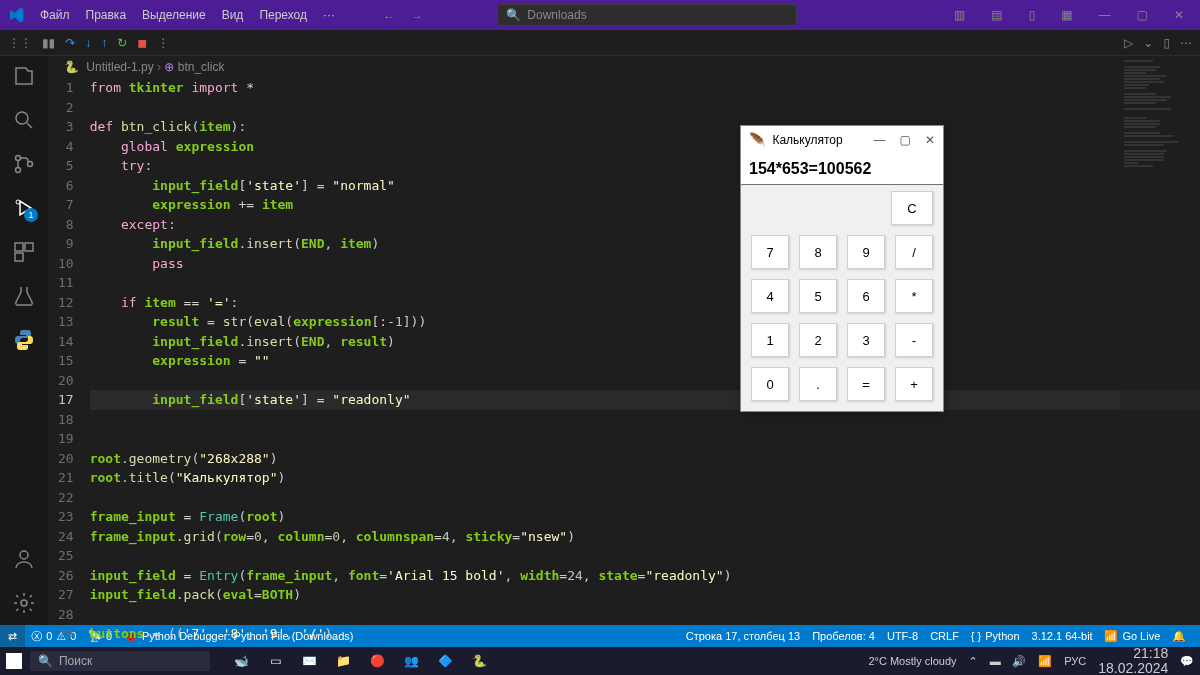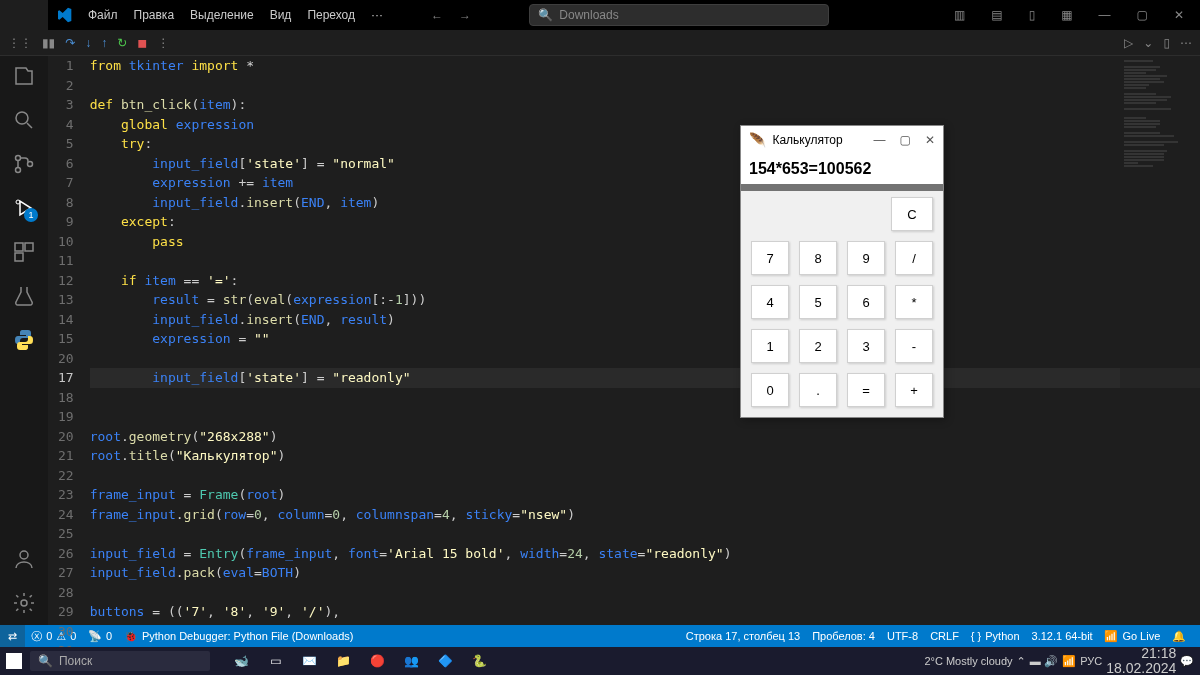"Файл" .title-bar { background: #000000 -> #4c1d95; margin-left: 48px -> none }
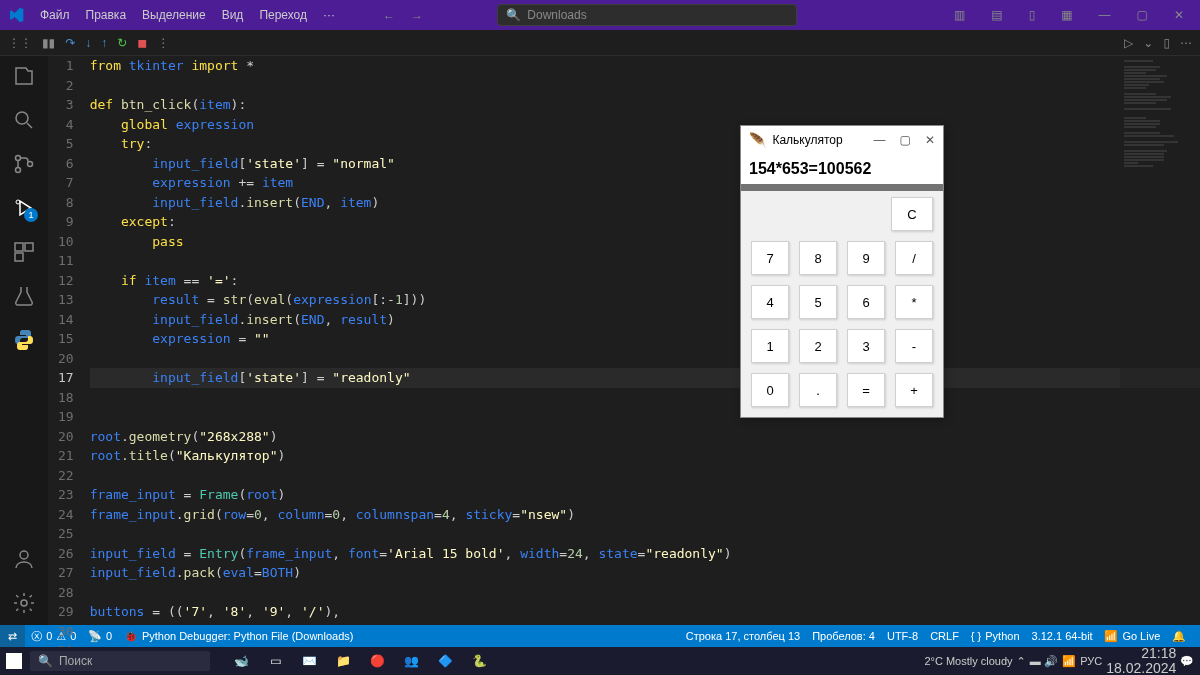"🐍 Untitled-1.py › ⊕ btn_click" div.breadcrumb { html: none -> <div> <span>🐍</span> <span>Untitled-1.py</span> <span> › </span> <span>⊕</span> <span>btn_click</span> </div> }
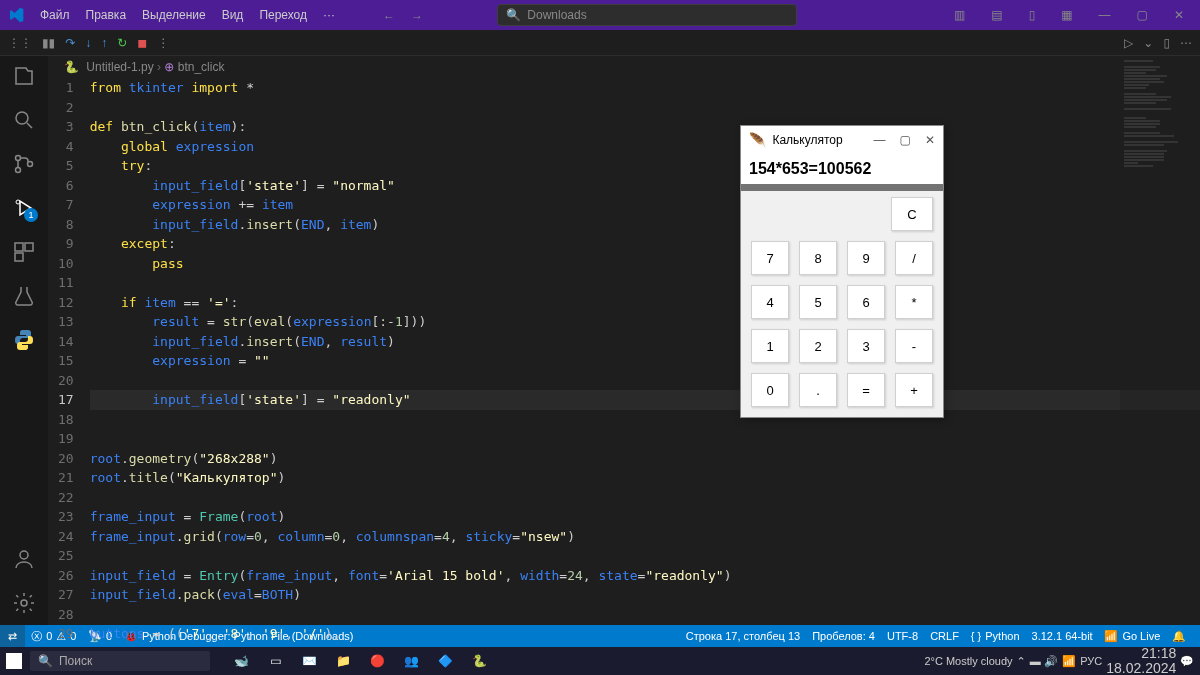"from" .kw { color: #fde047 -> #f9a8d4 }
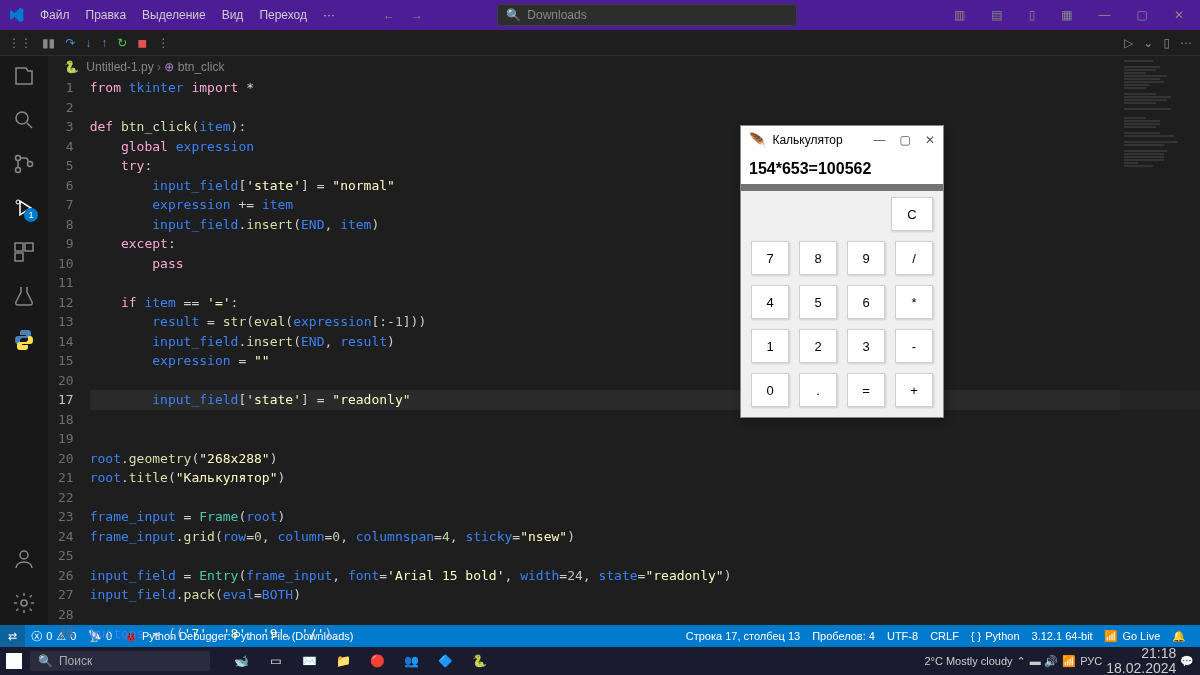"tkinter" .va { color: #3b82f6 -> #84cc16; font-weight: none -> bold }
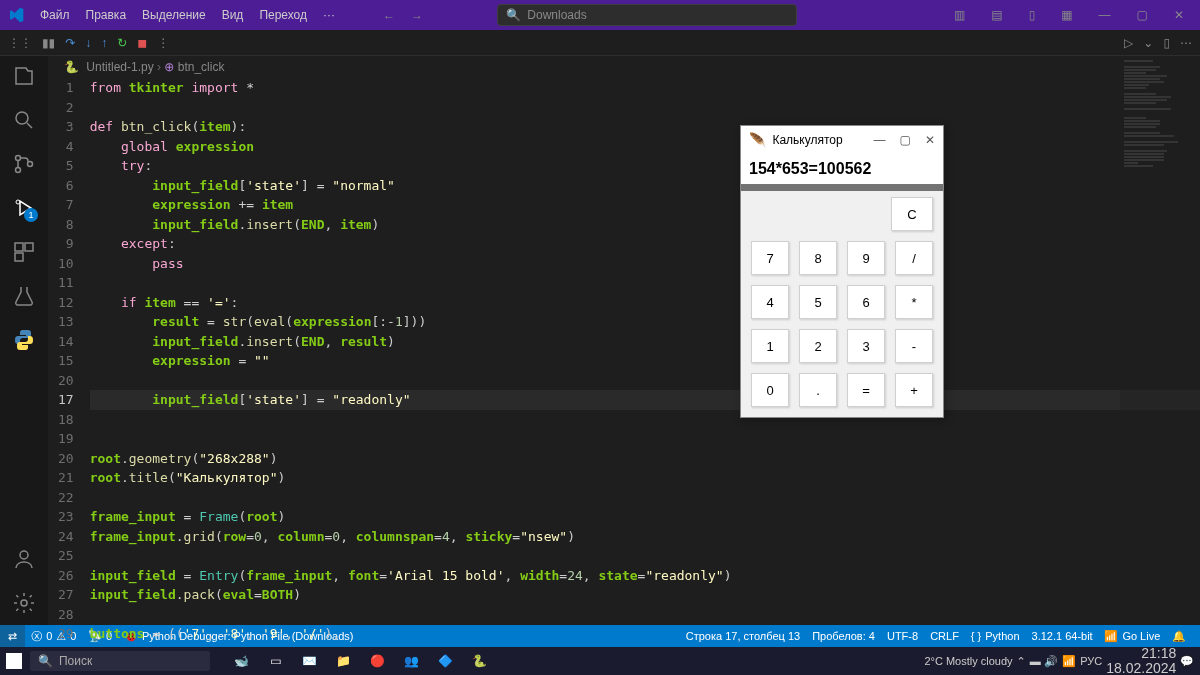"154*653=100562" .calc-display { border-bottom: 7px solid #737373 -> 1px solid #737373 }
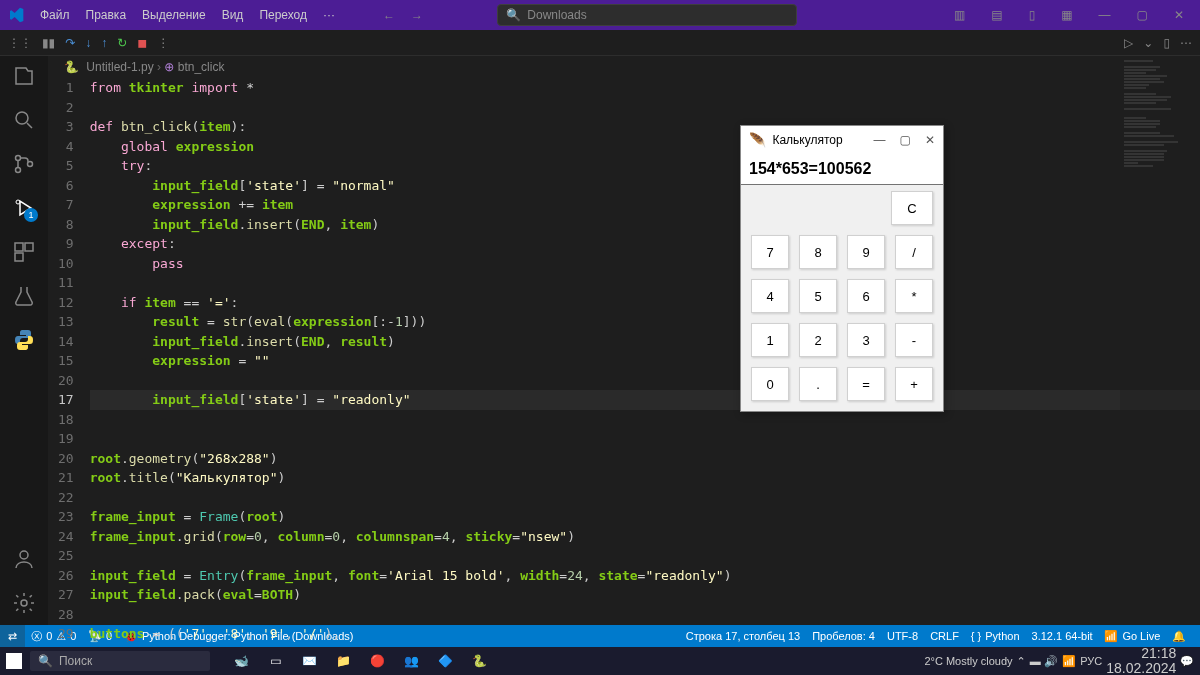"input_field.insert(END, item)" div.line { order: before "except:" -> after "except:" }
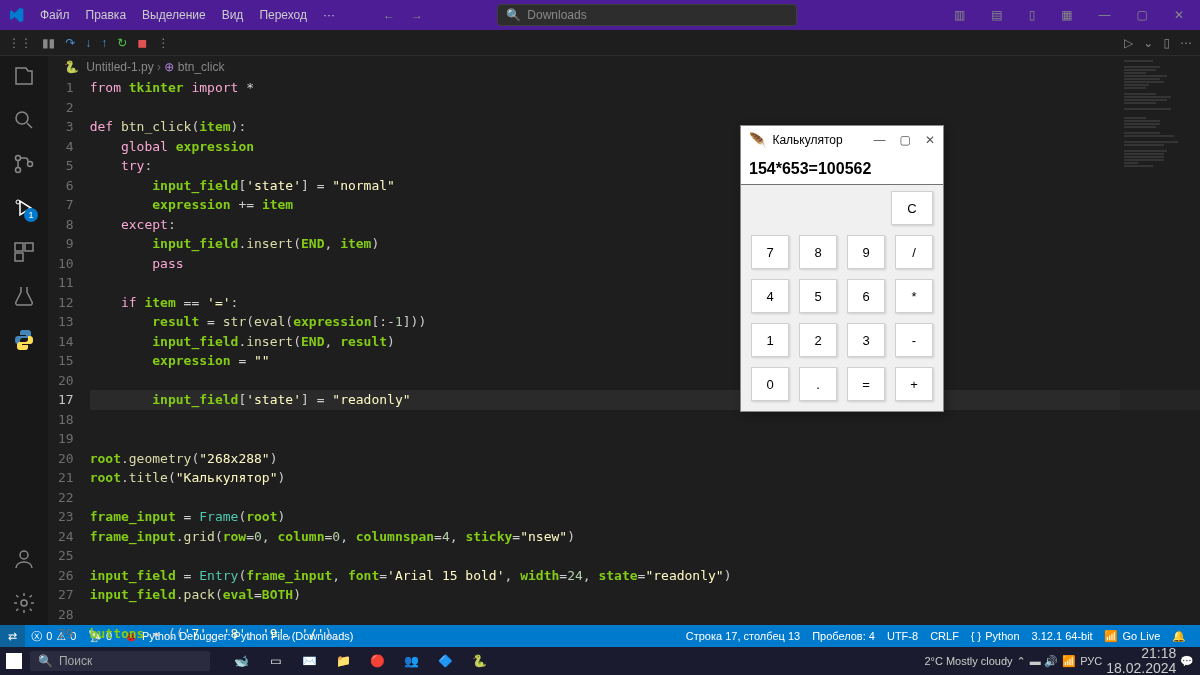"2°C Mostly cloudy" .taskbar .tray { gap: 4px -> 12px }
